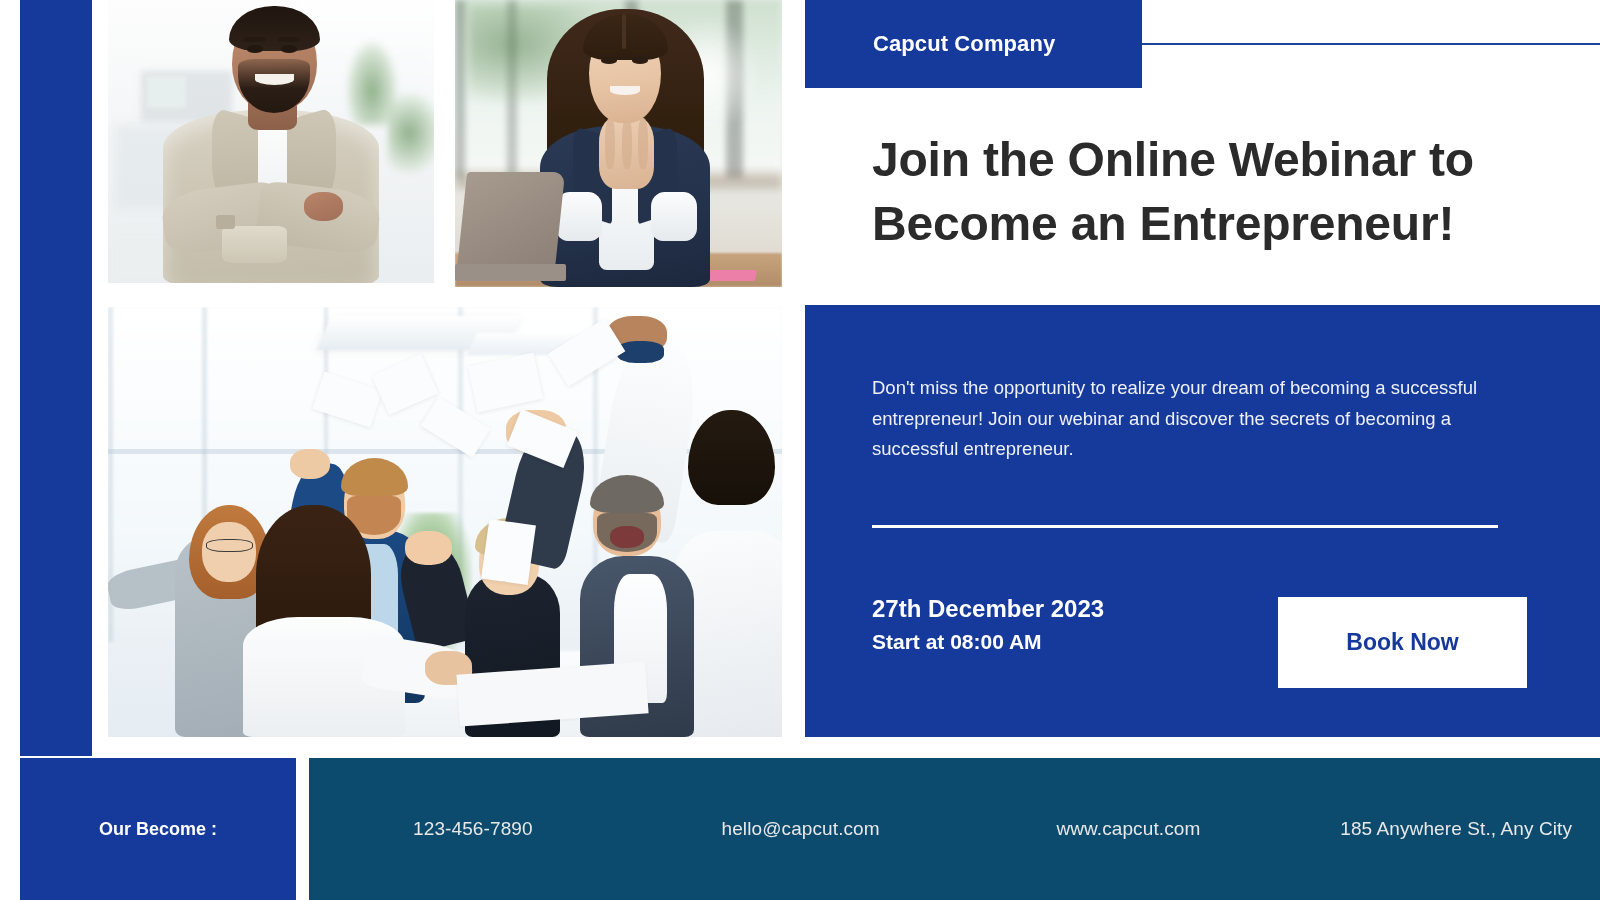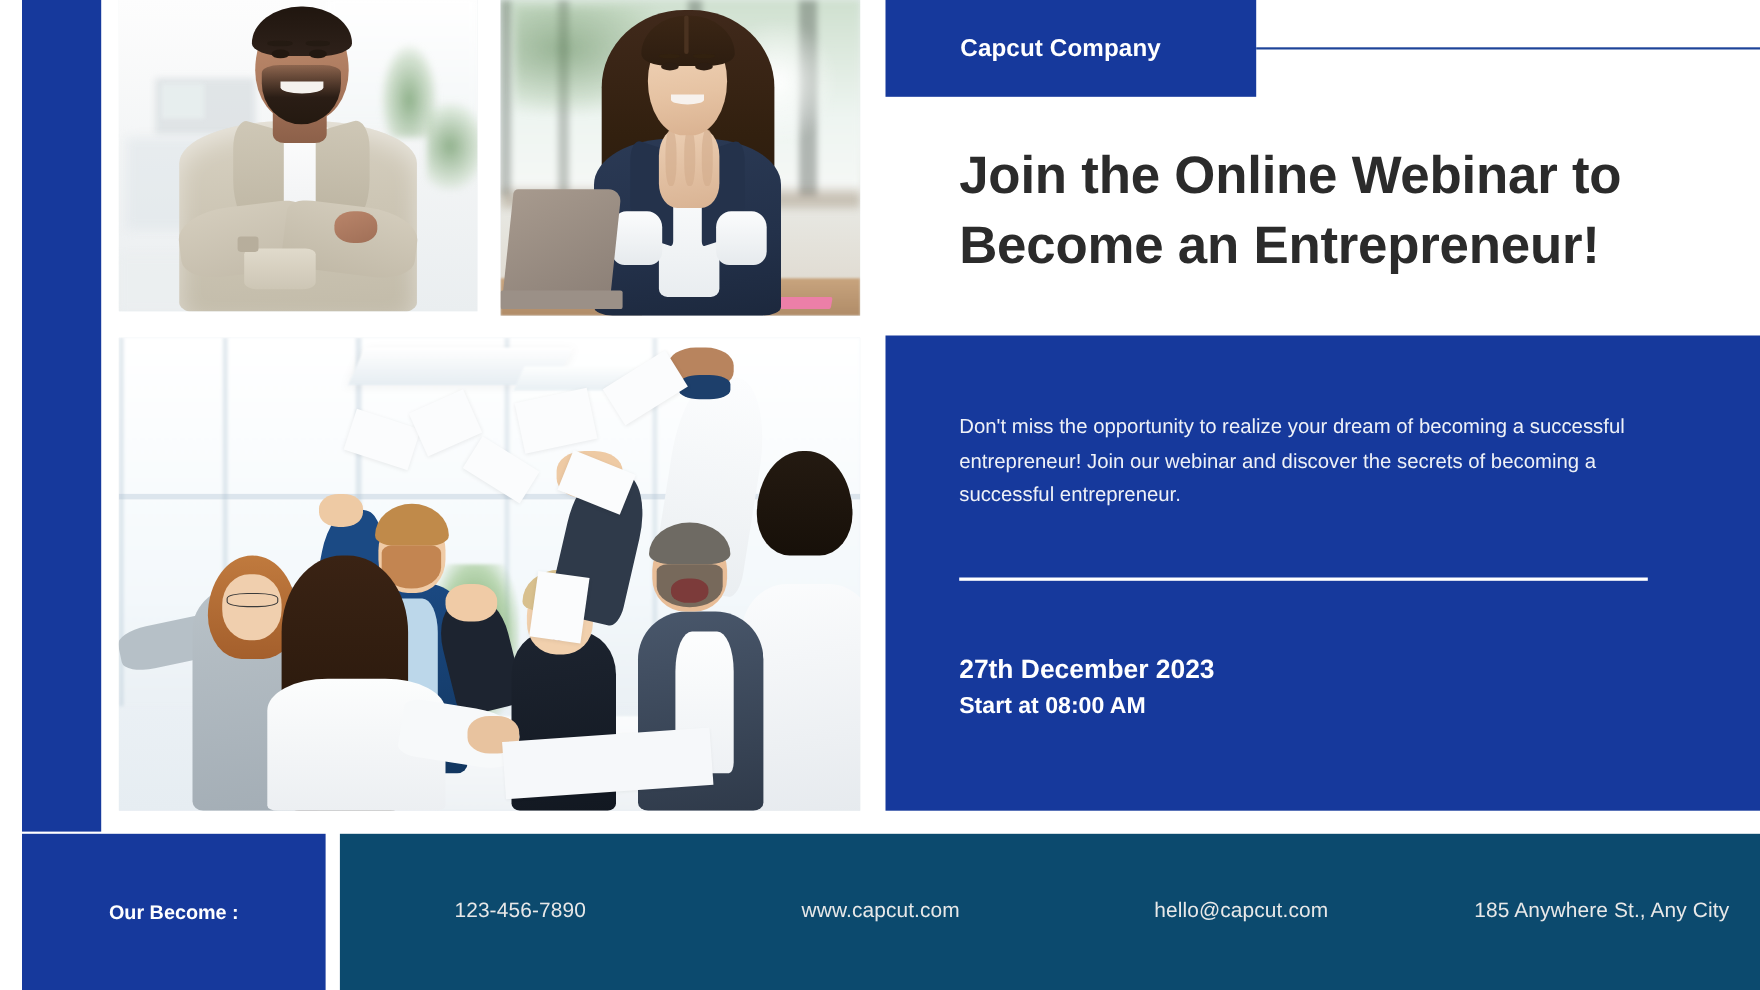"Book Now" div.book-btn { html: none -> <div>Book Now</div> }
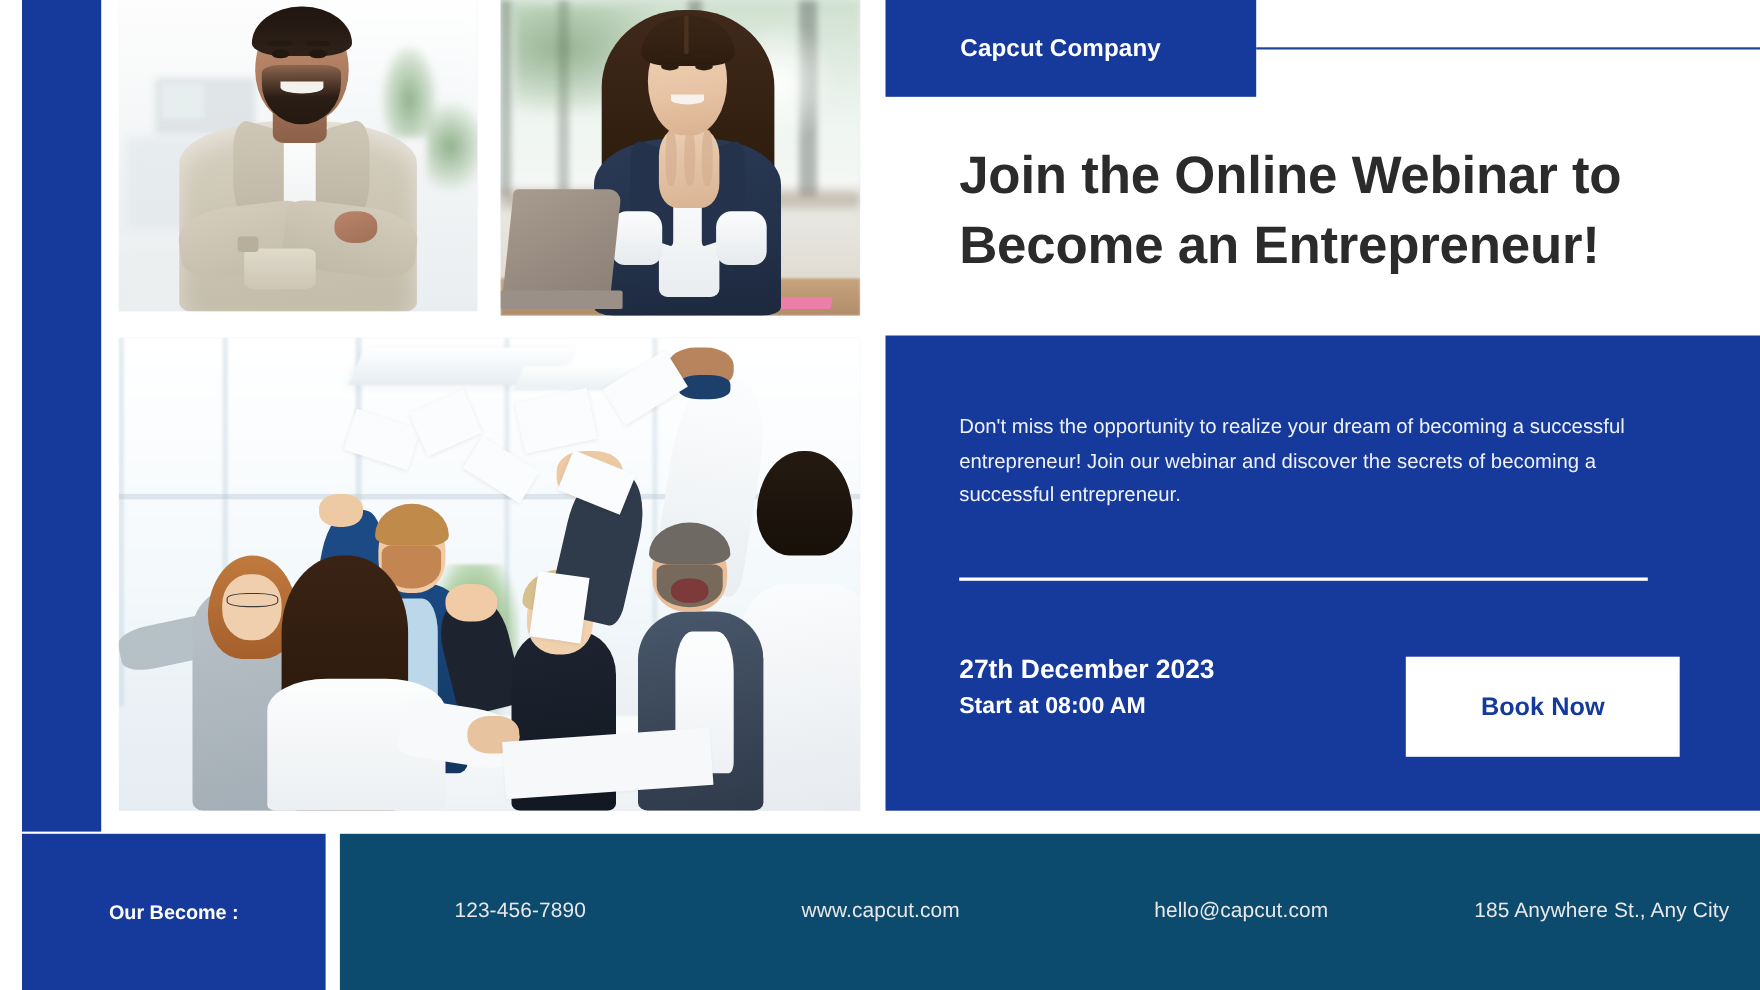"www.capcut.com" div.footer-item { order: before "hello@capcut.com" -> after "hello@capcut.com" }
